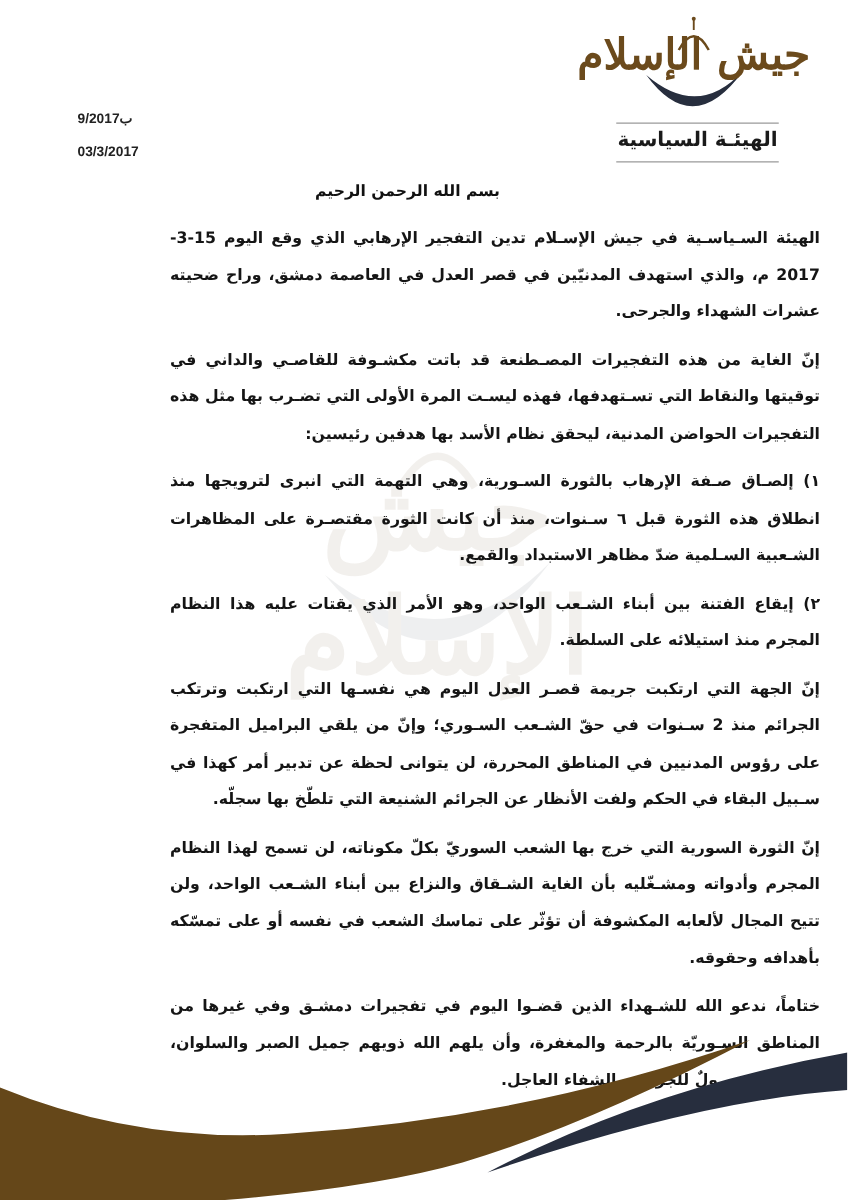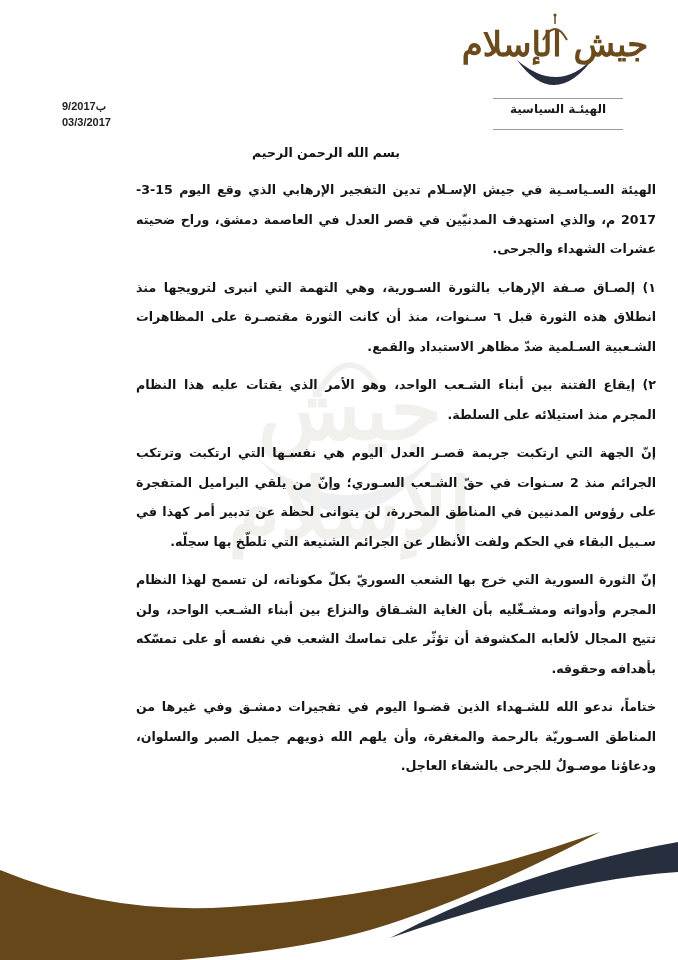"ب9/2017" .ref-no { top: 100px -> 88px }
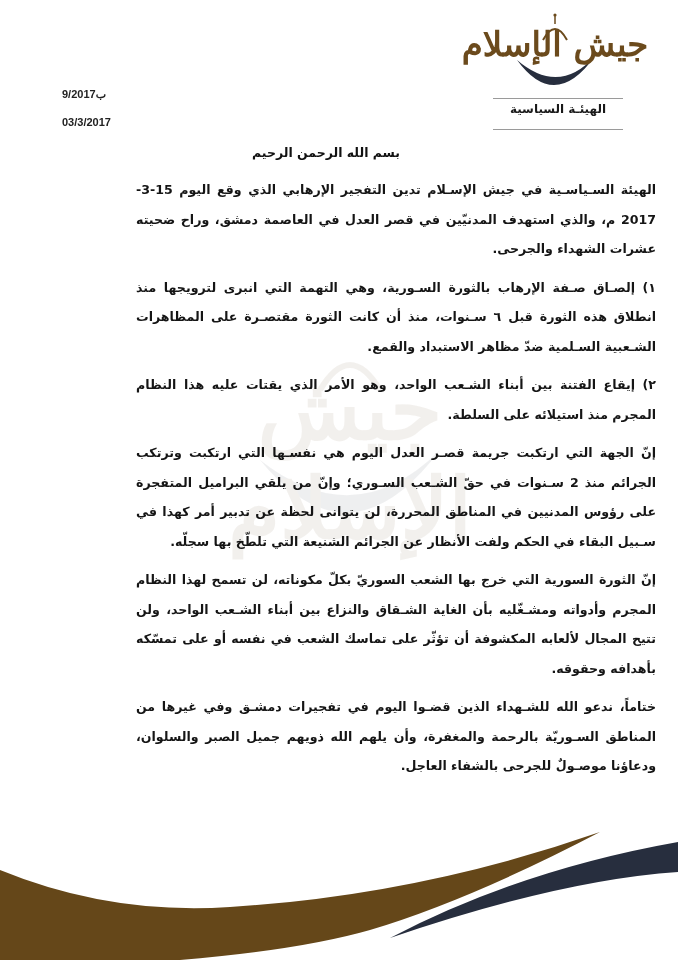"الهيئـة السياسية" .dept-name { font-size: 12px -> 16px }
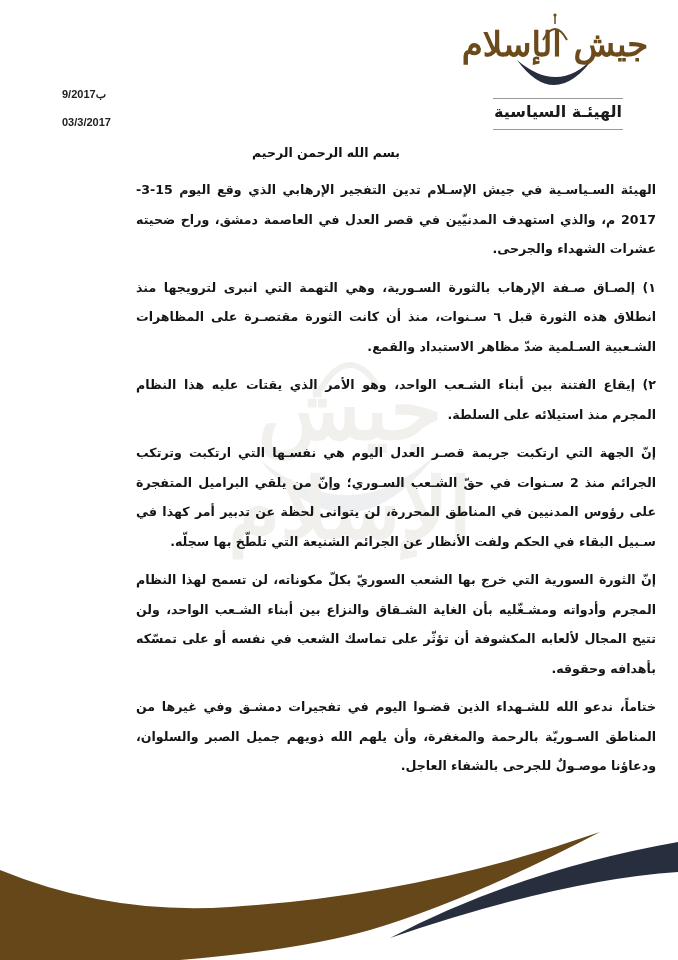"إنّ الغاية من هذه التفجيرات" p { html: none -> <p>إنّ الغاية من هذه التفجيرات المصـطنعة قد باتت مكشـوفة للقاصـي والداني في توقيتها والنقاط التي تسـتهدفها، فهذه ليسـت المرة الأولى التي تضـرب بها مثل هذه التفجيرات الحواضن المدنية، ليحقق نظام الأسد بها هدفين رئيسين:</p> }
